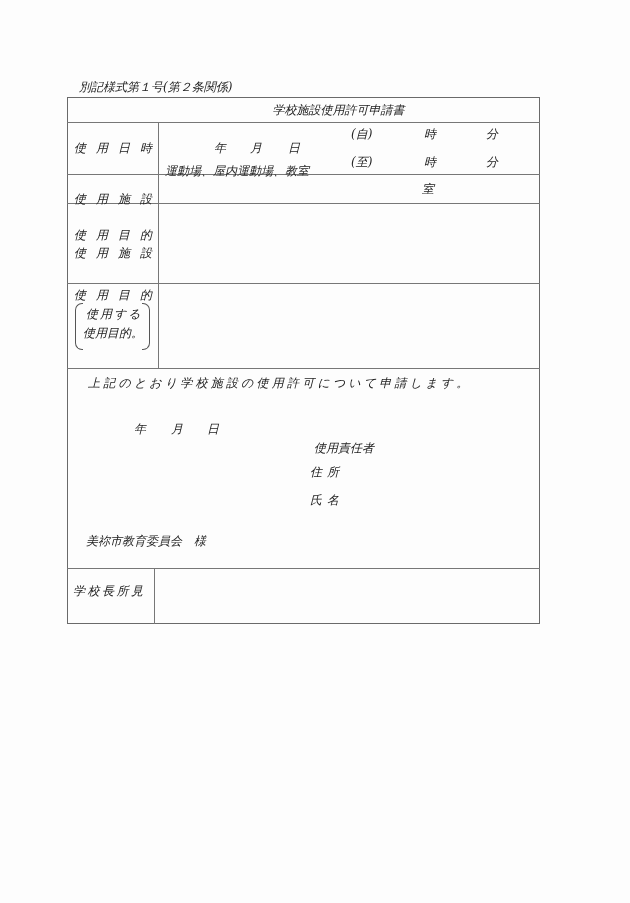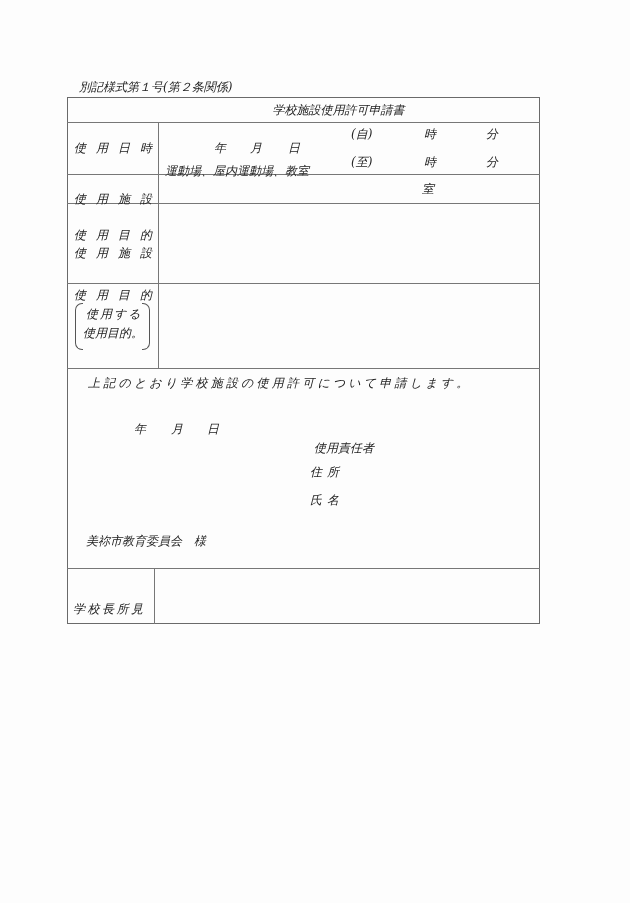"学校長所見" div.abs { top: 602px -> 584px }
